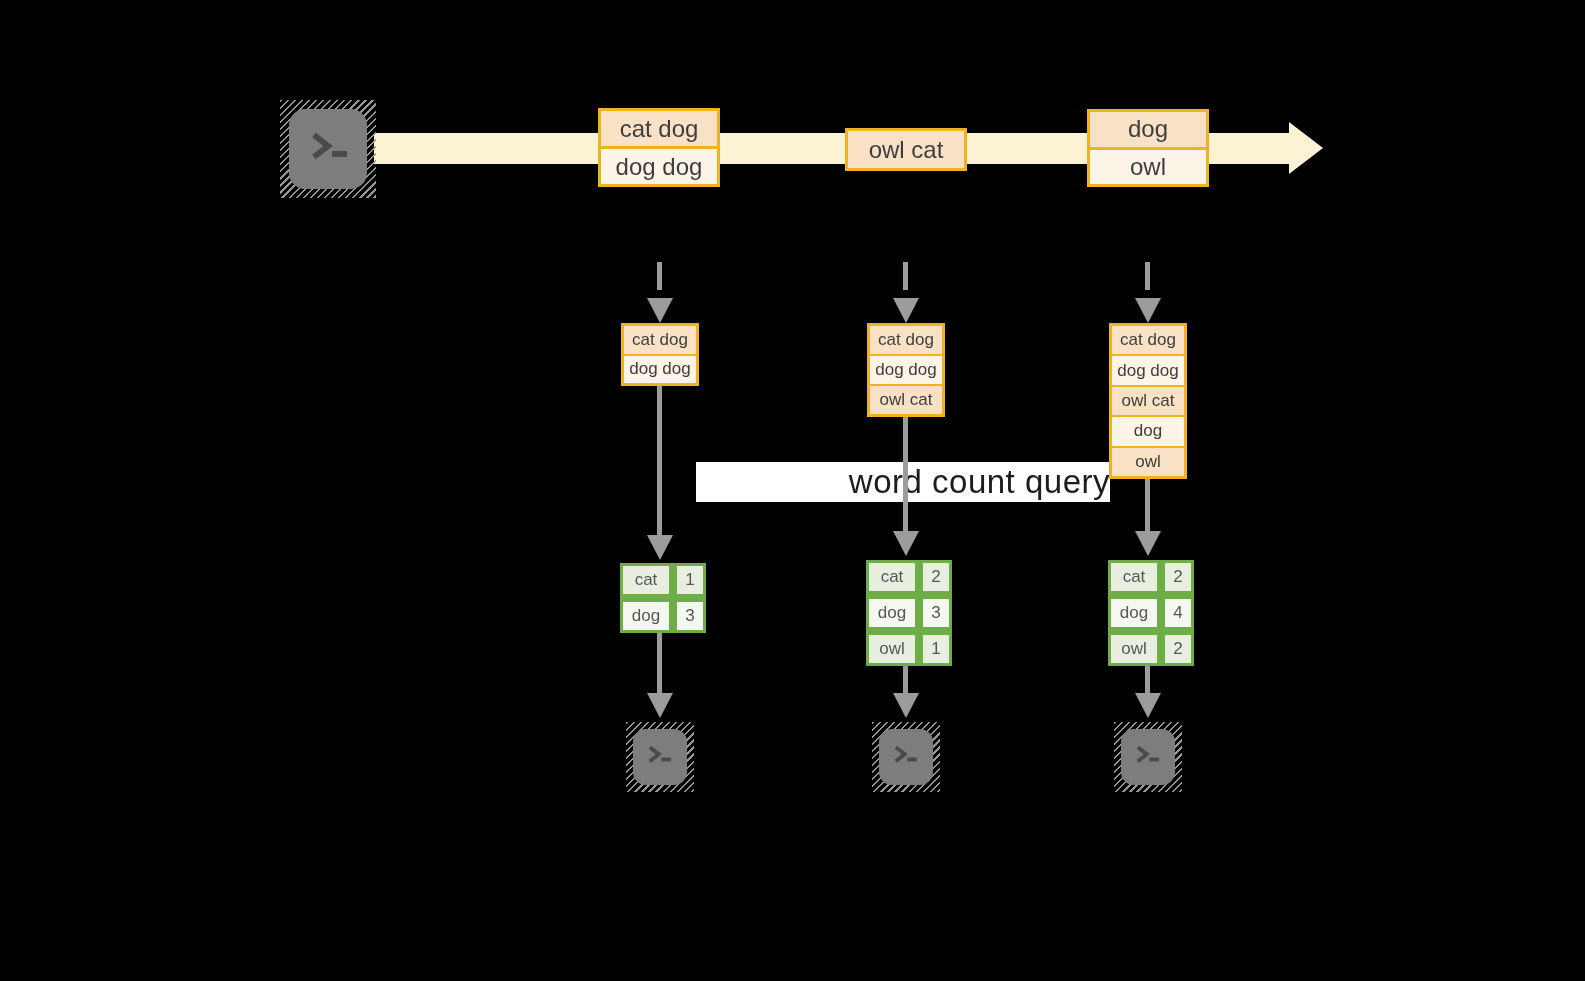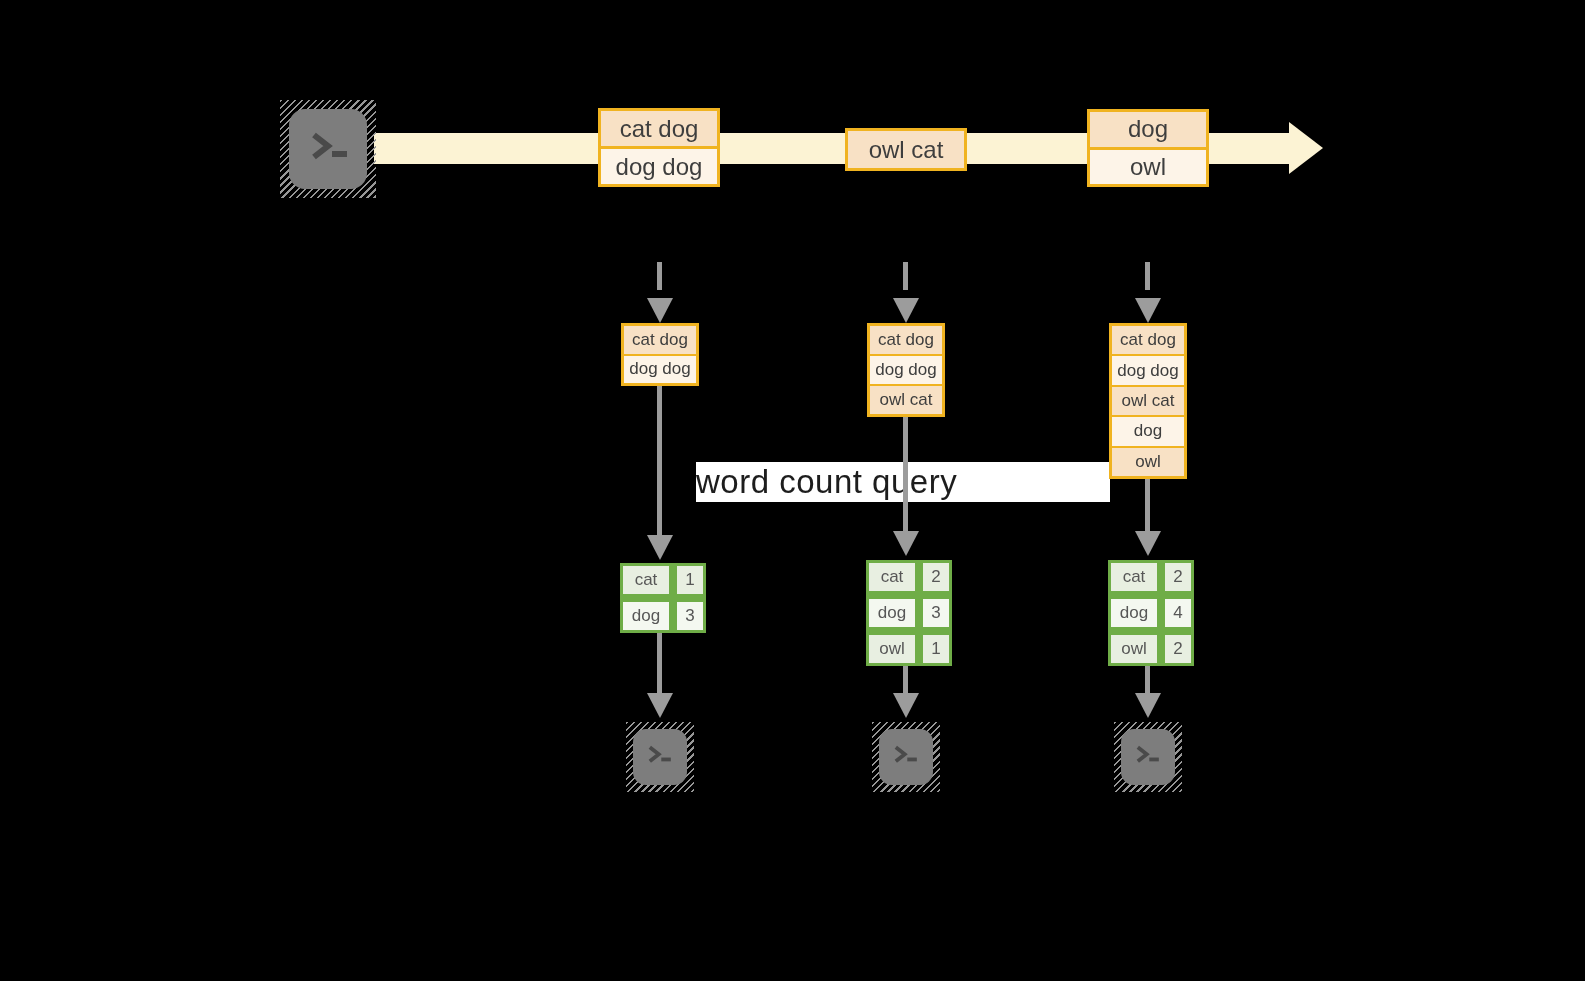"word count query" .qlabel { justify-content: flex-start -> flex-end }
